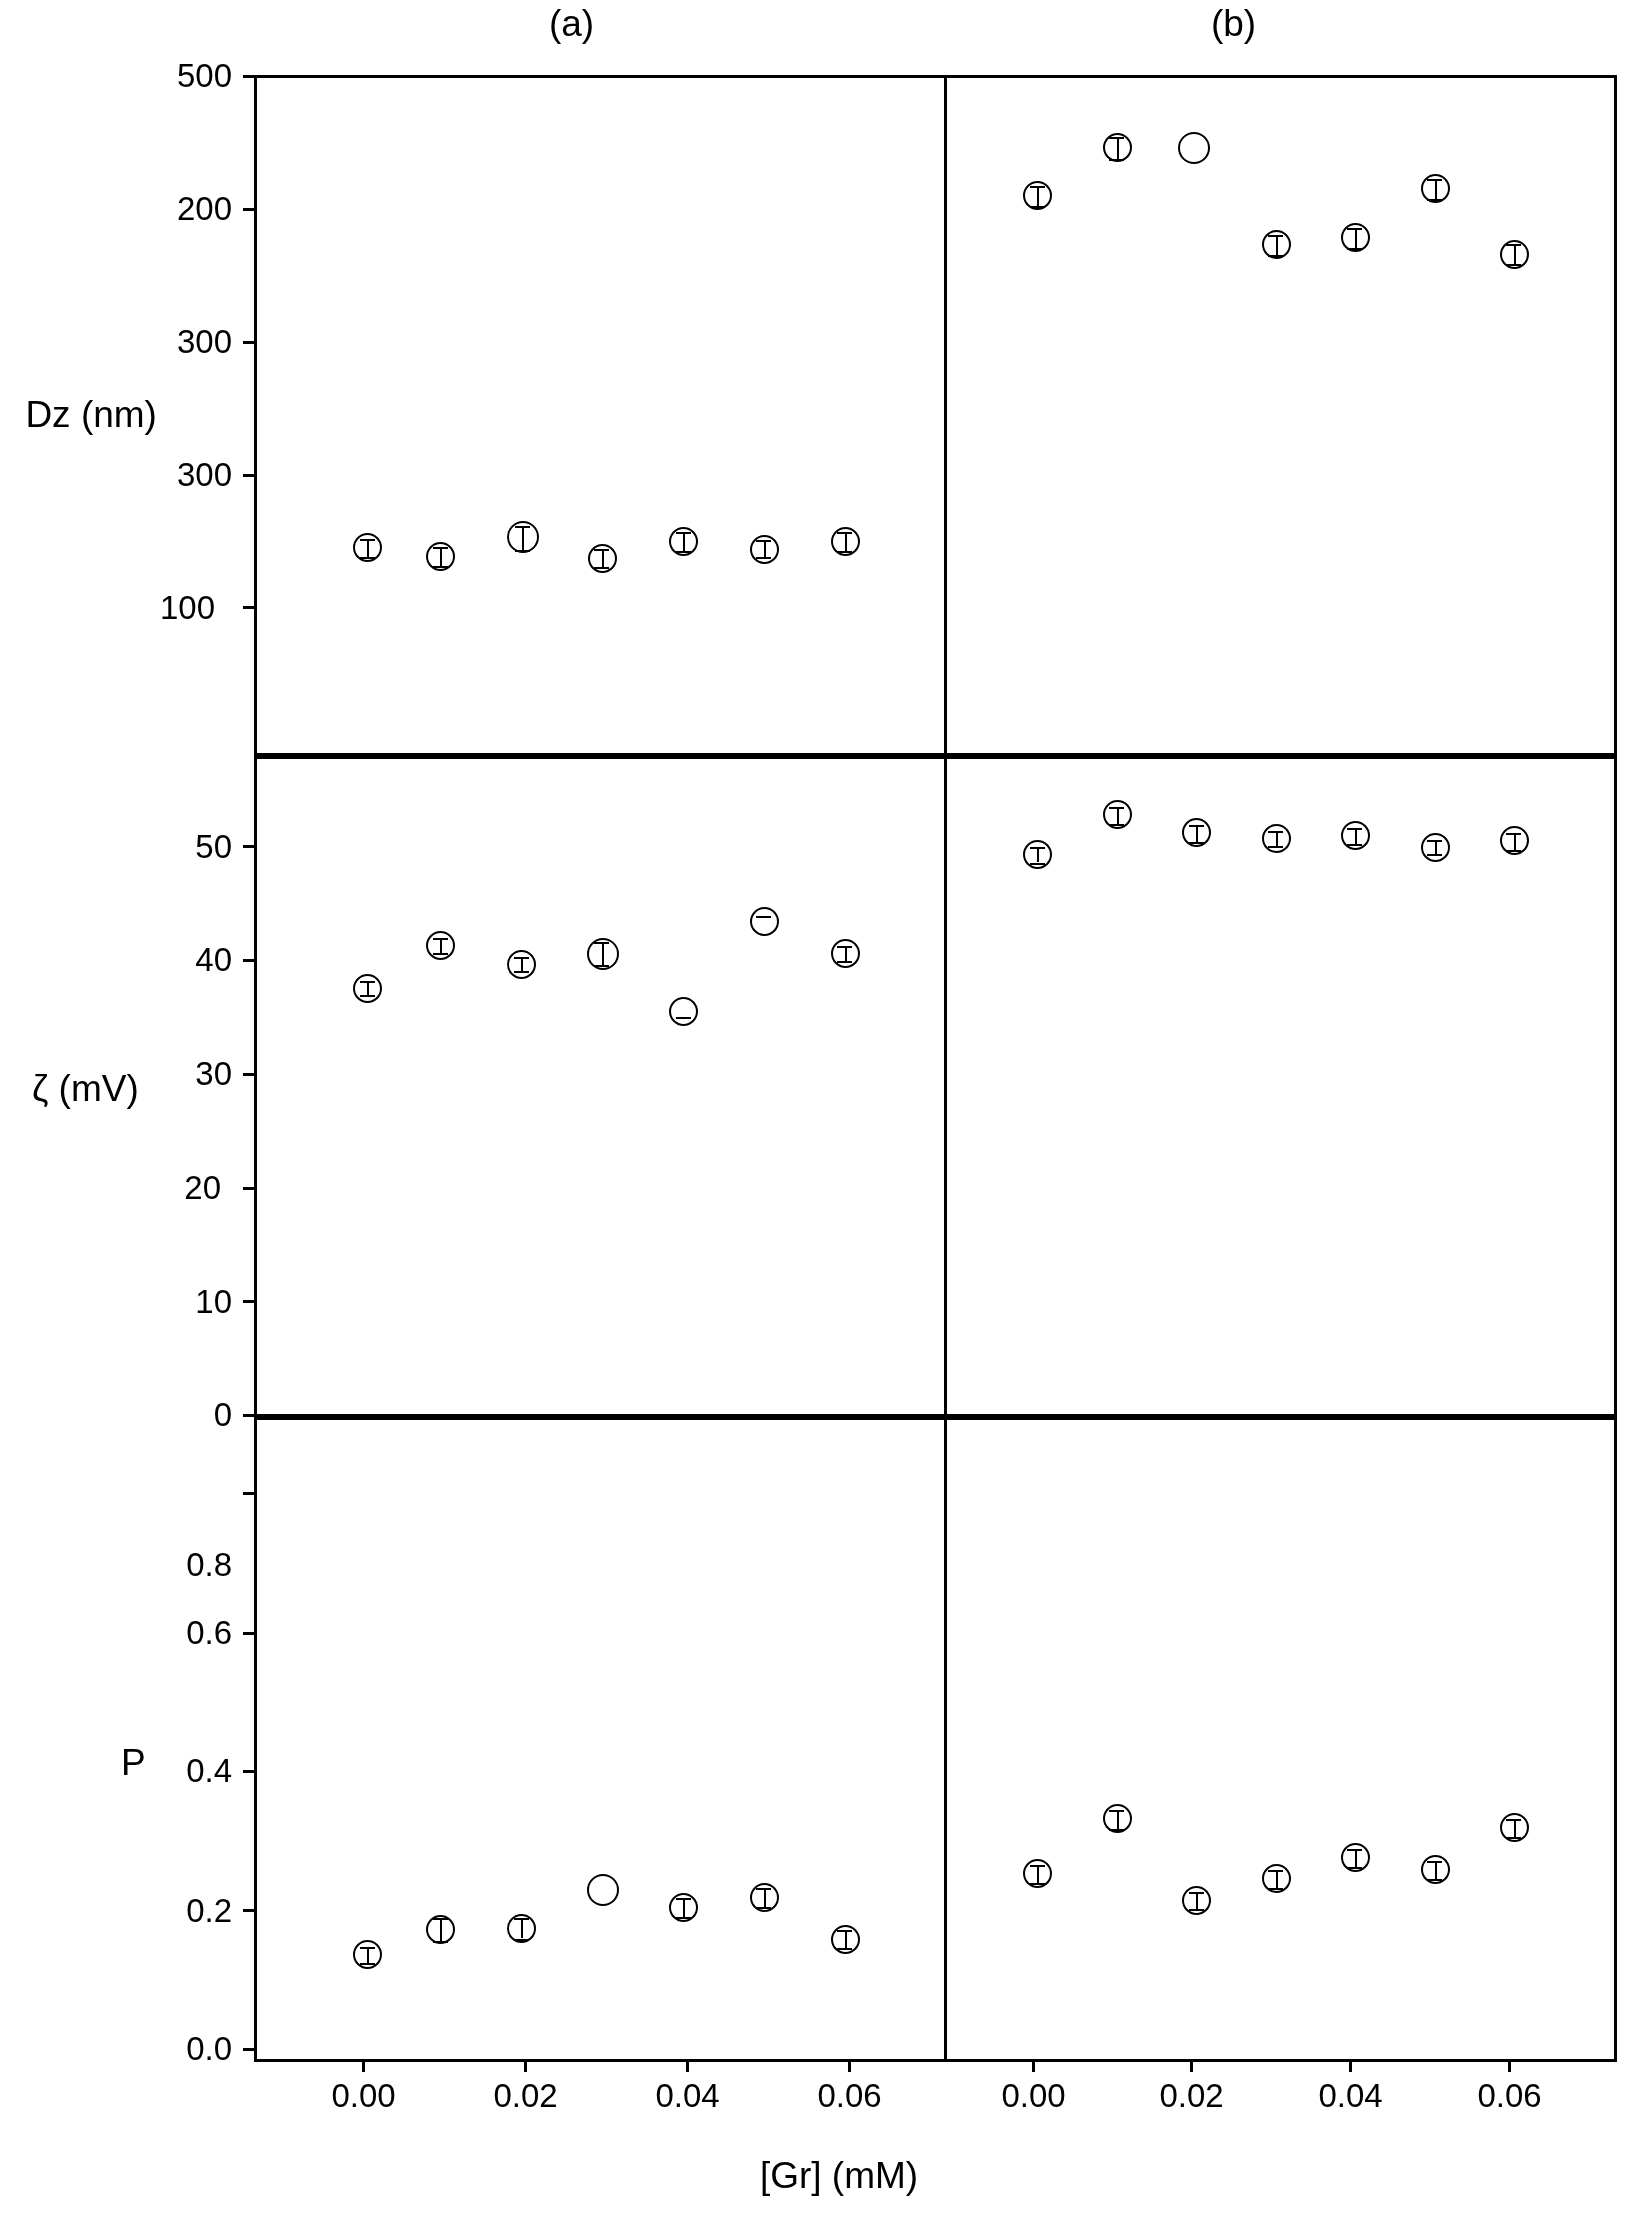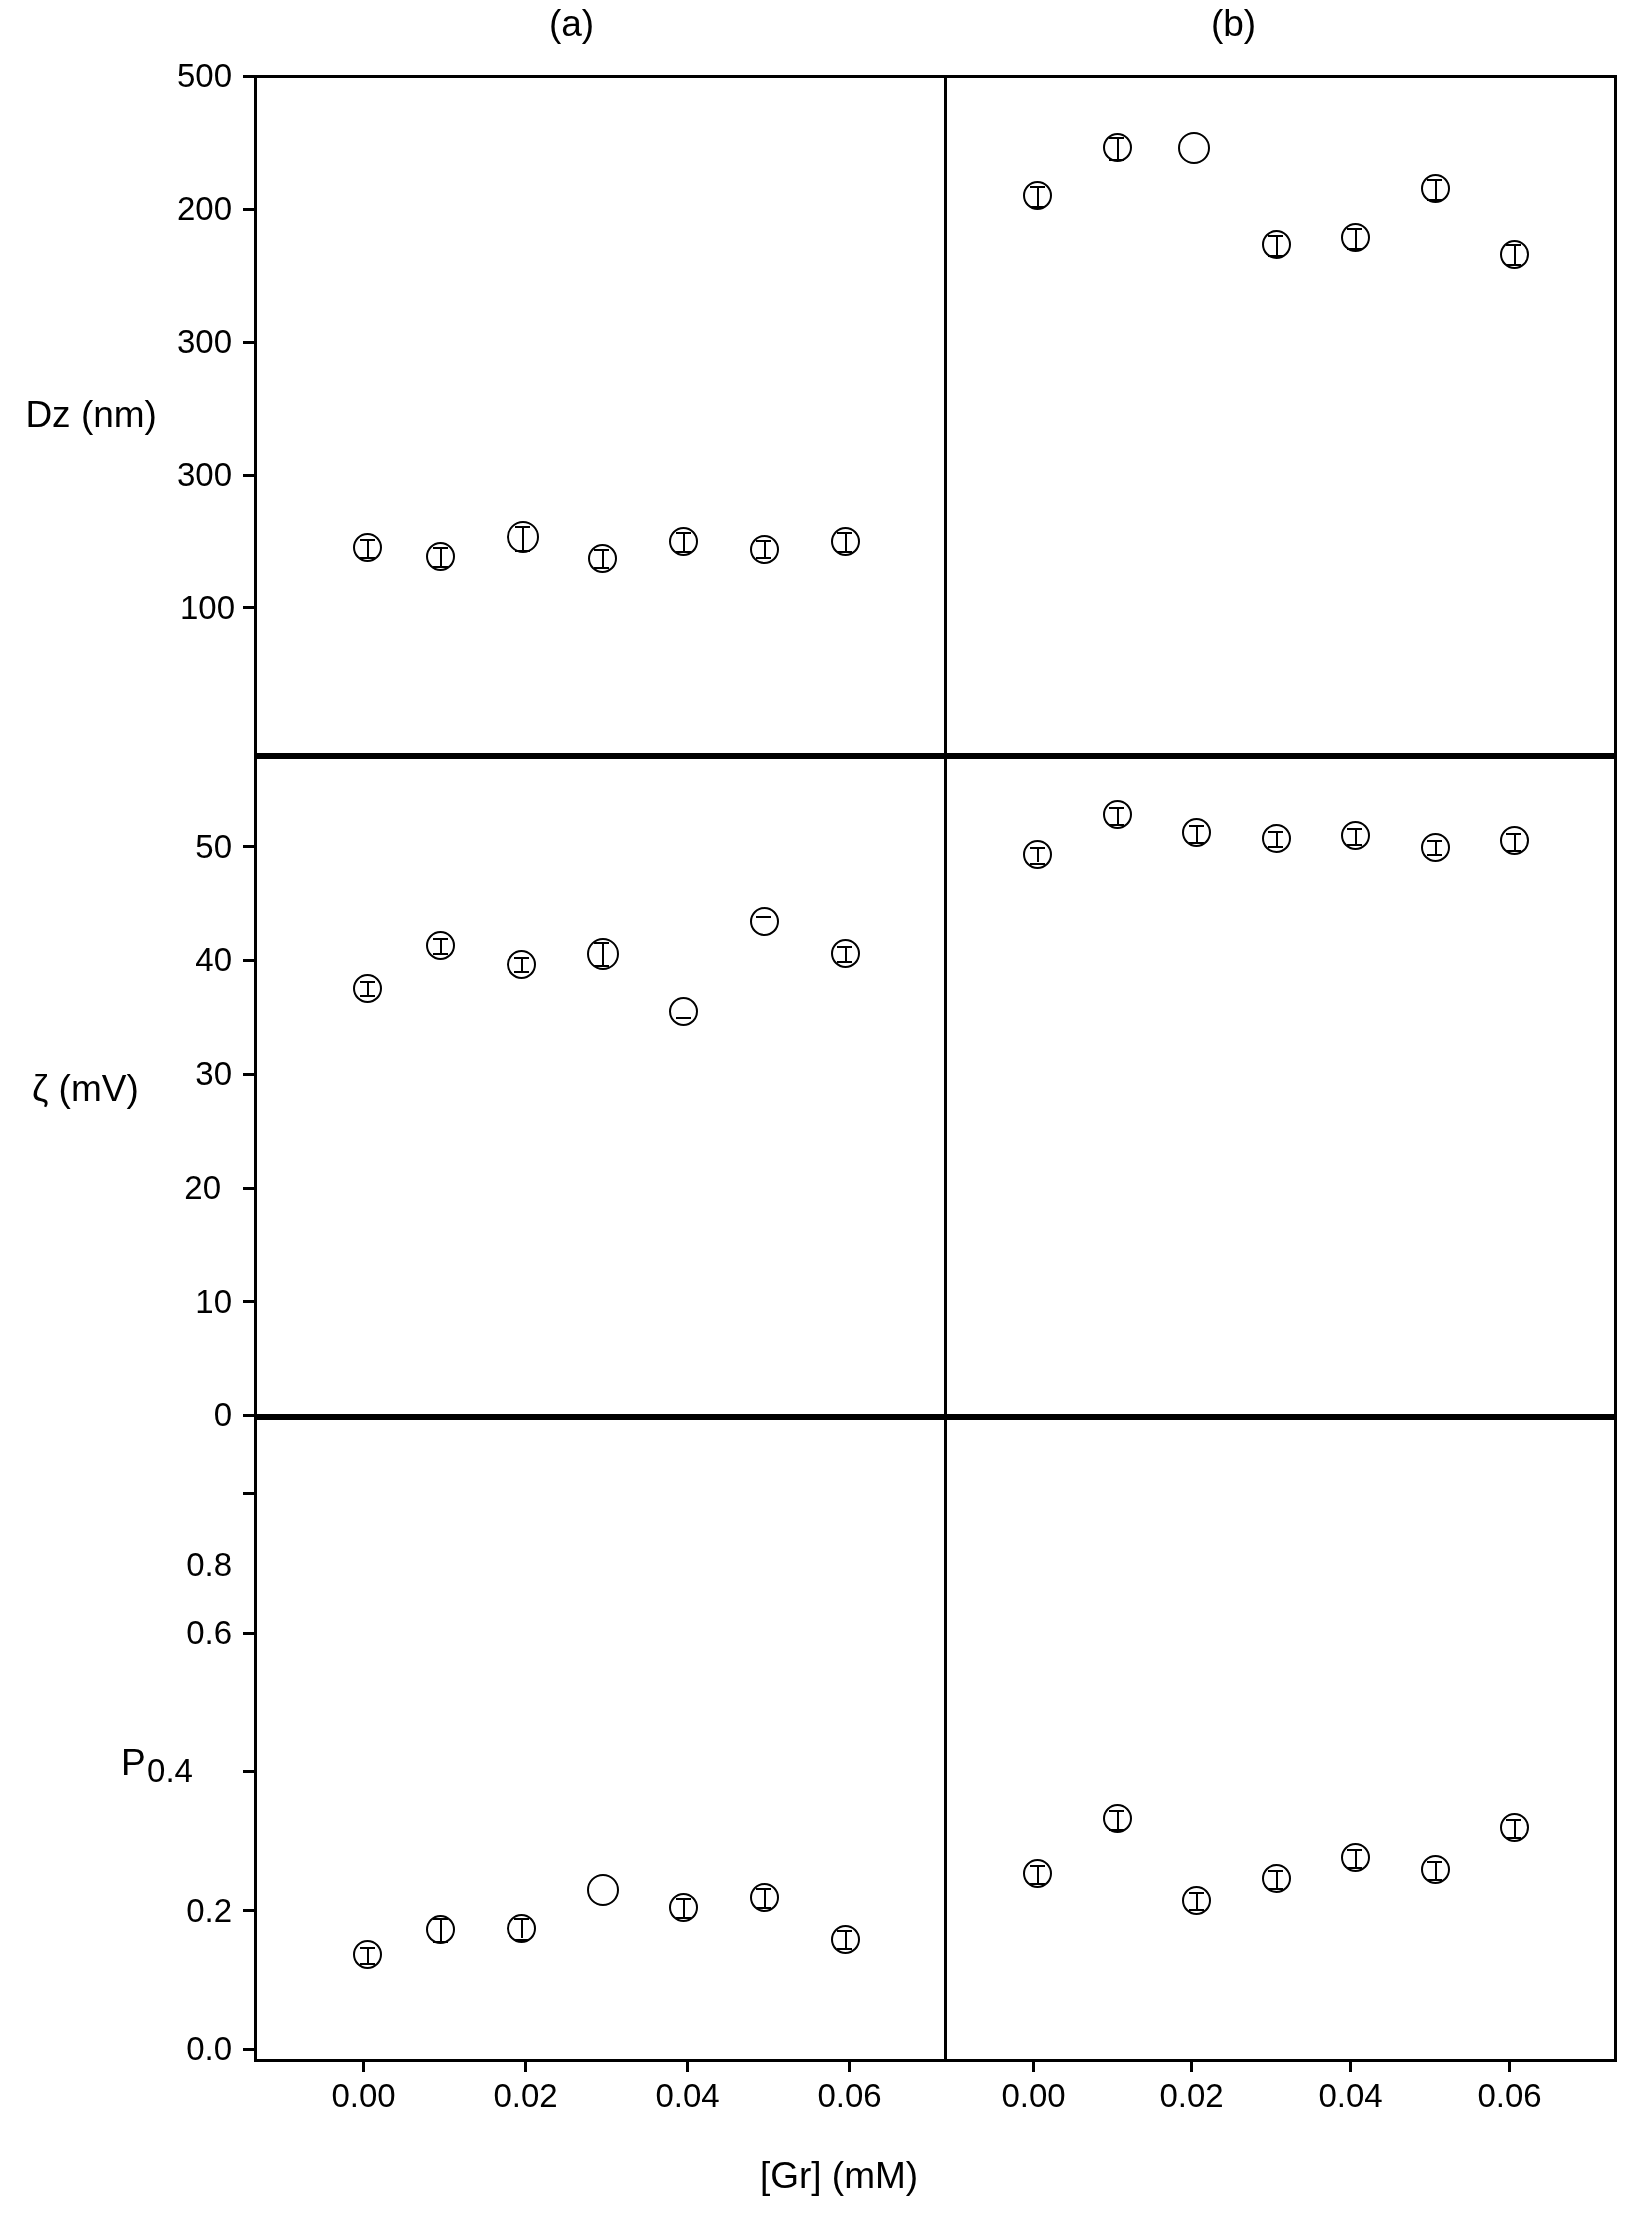"100" div.tick-label { left: 130px -> 110px }
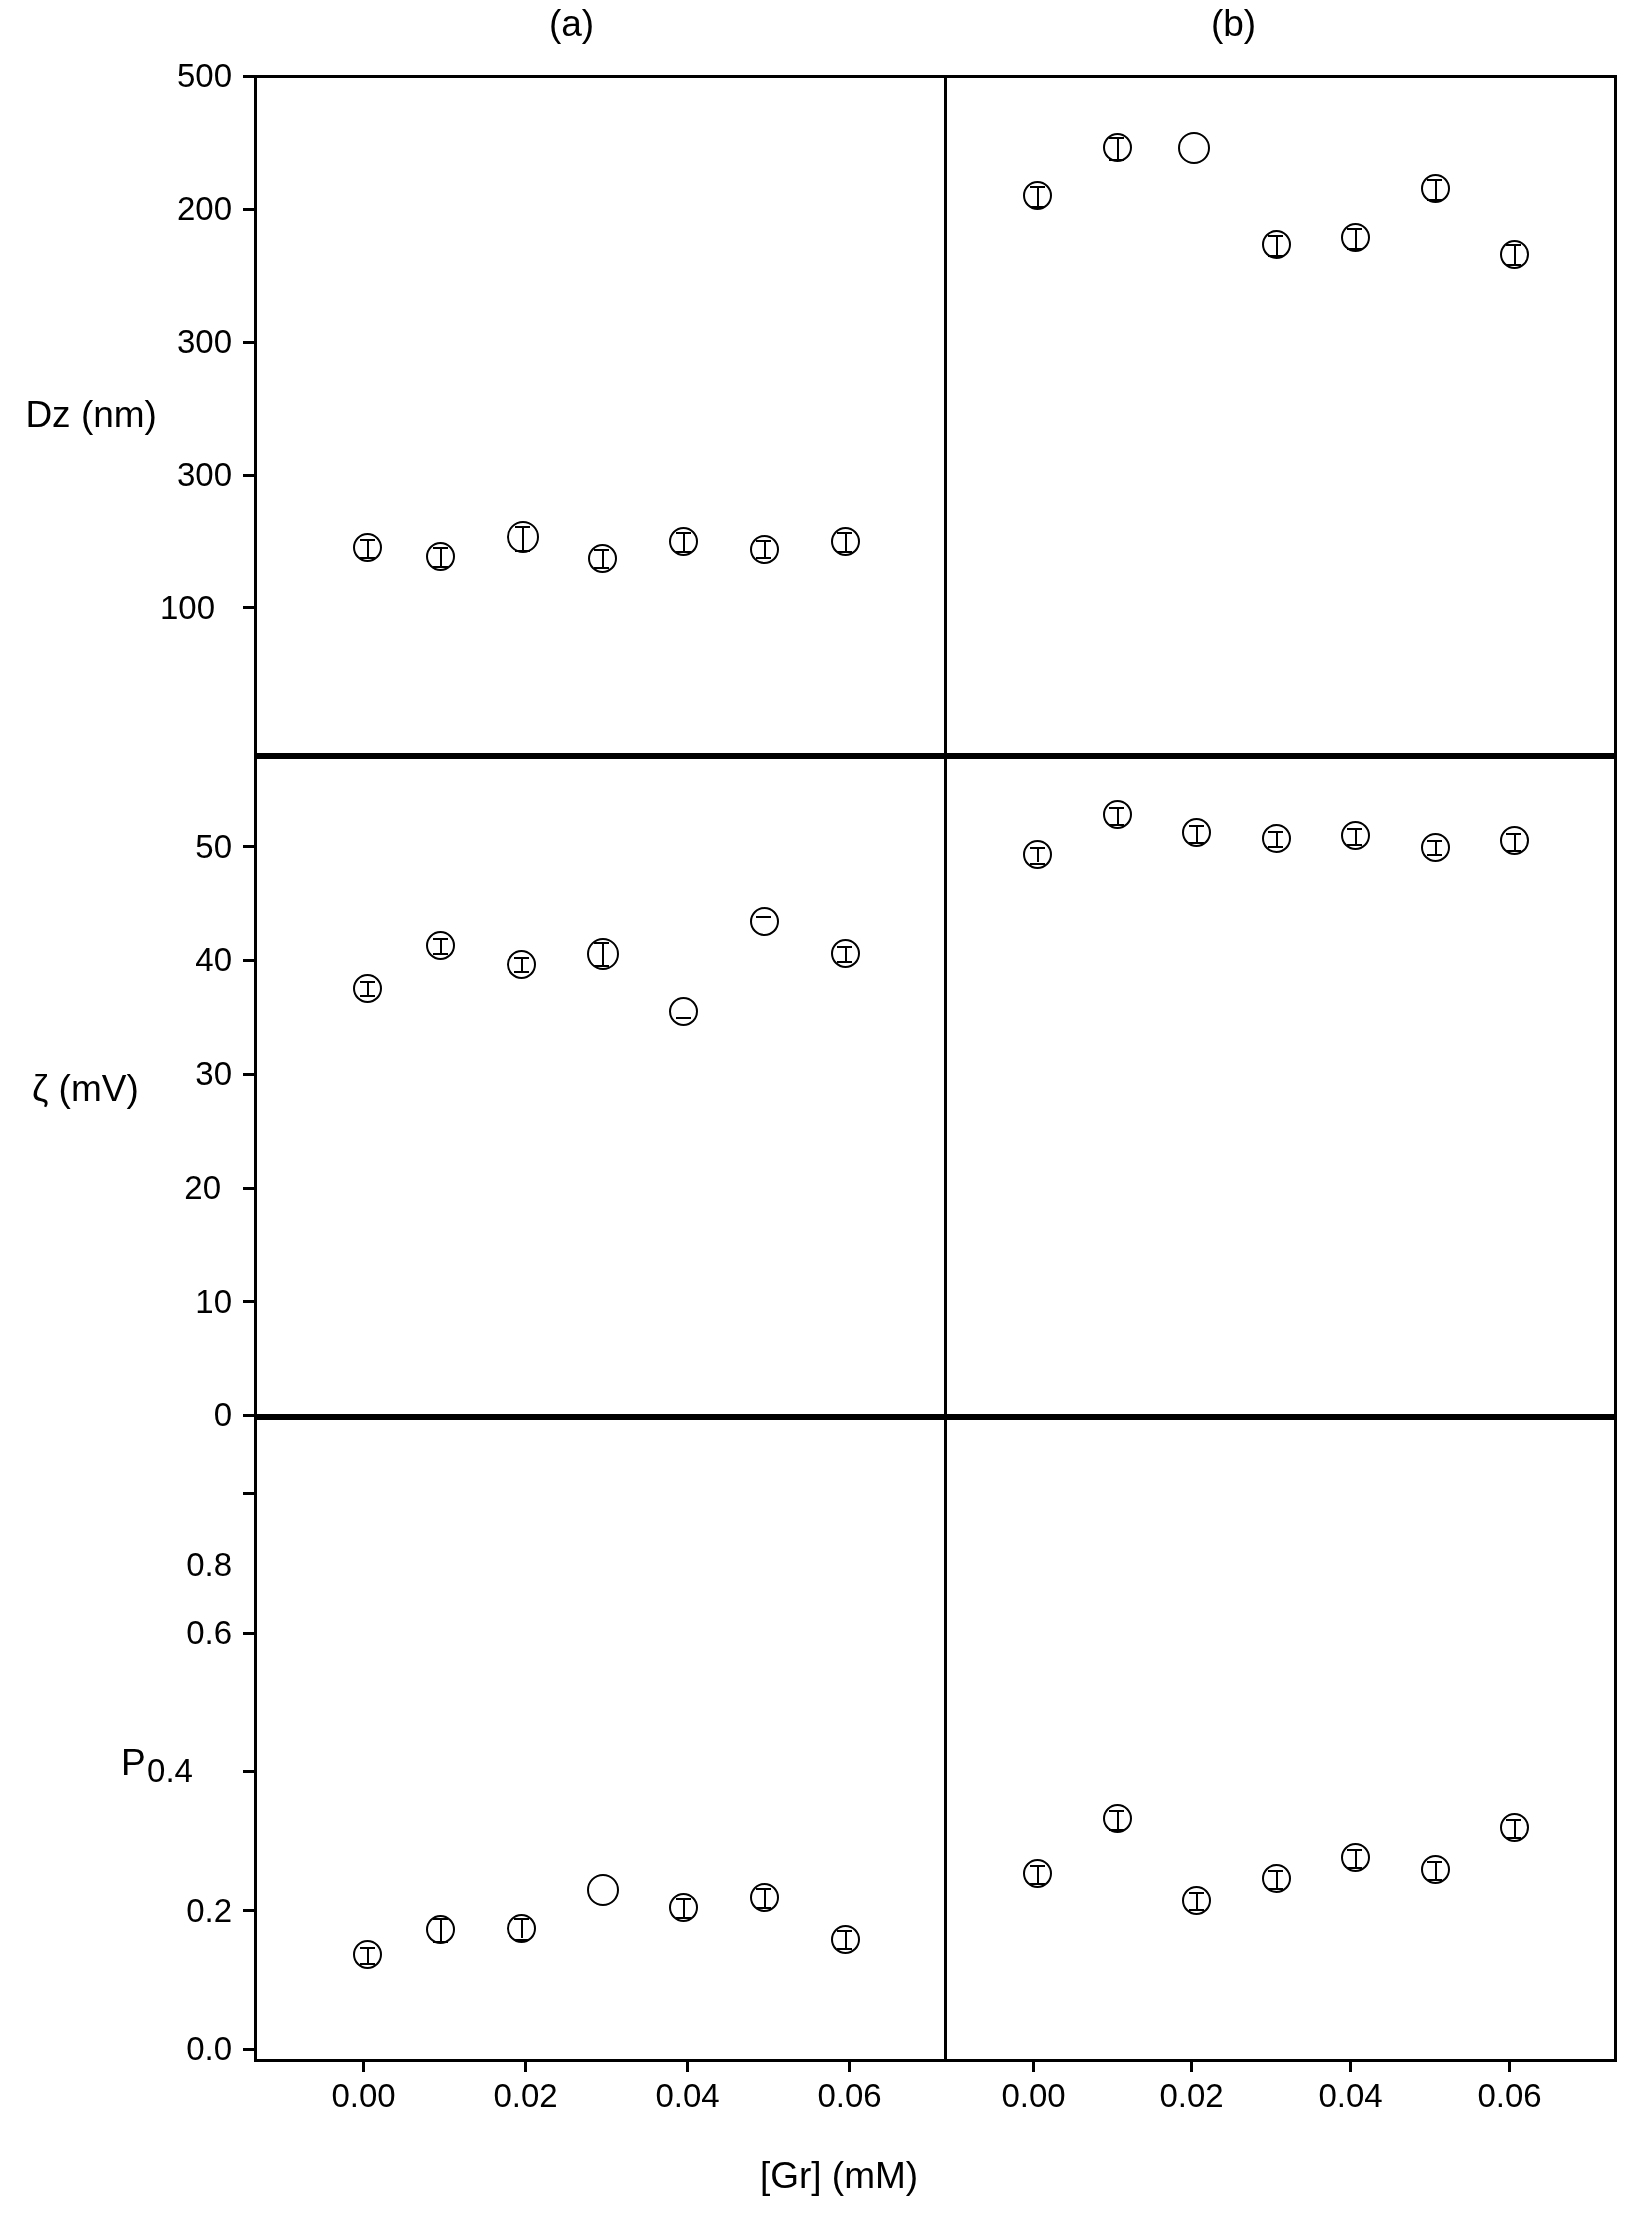"0.4" div.tick-label { text-align: center -> none }
